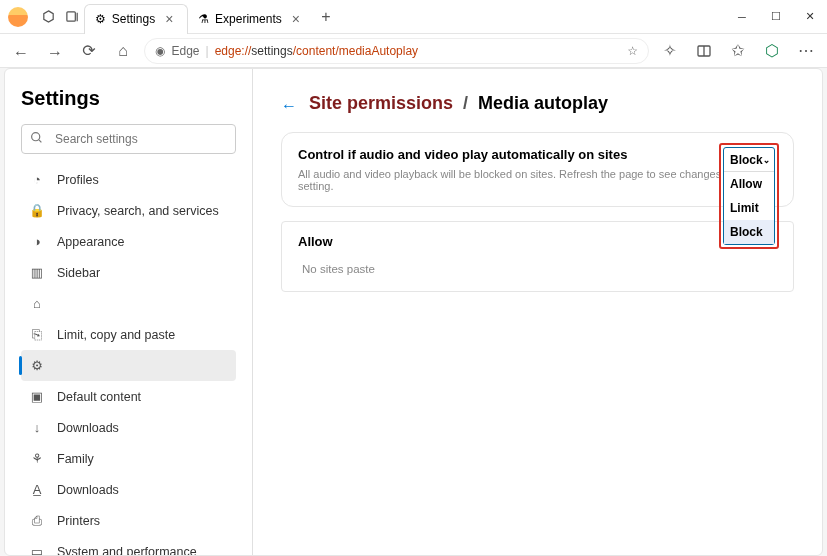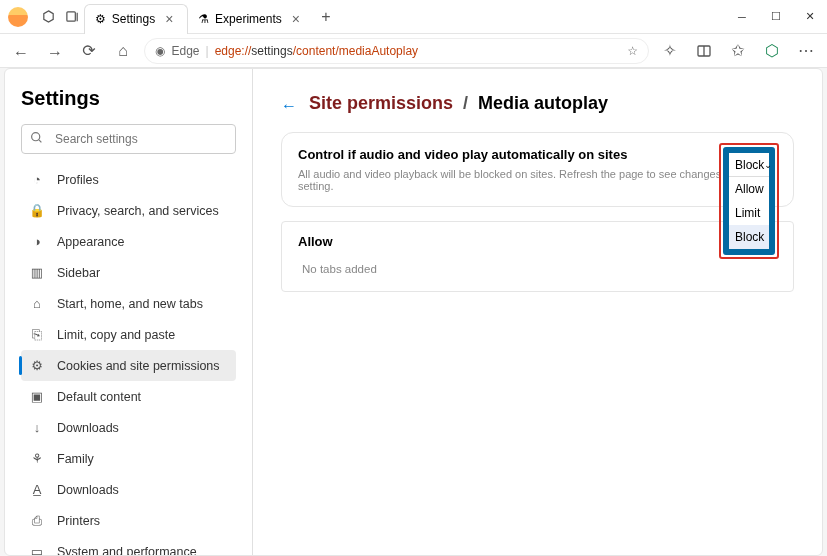"Block" .select-box { border: 6px solid #0369a1 -> 1px solid #0369a1; font-weight: none -> bold }
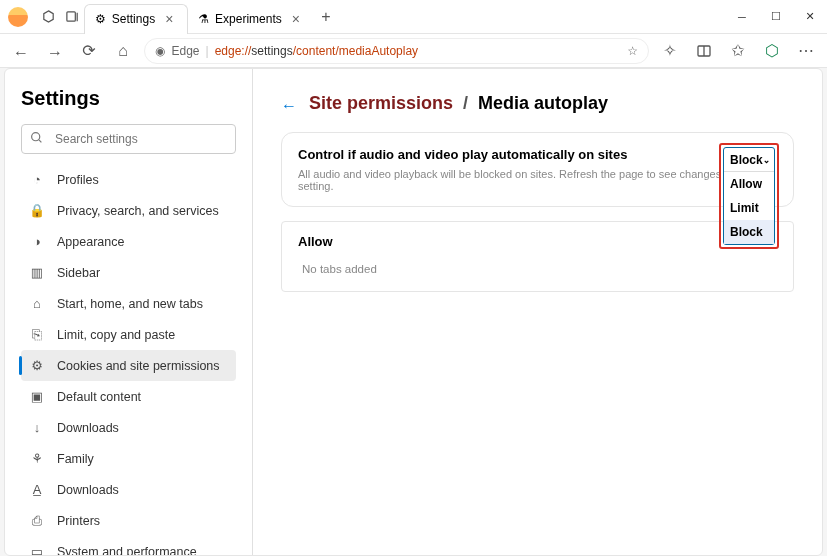"No tabs added" div.empty { text: tabs added -> sites paste }
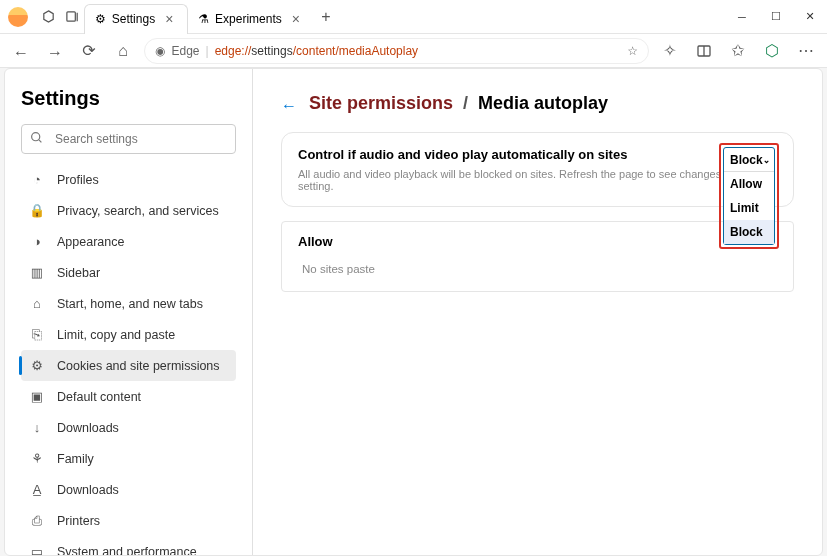"Start, home, and new tabs" span { html: <span>Start, home, and new tabs</span> -> none }
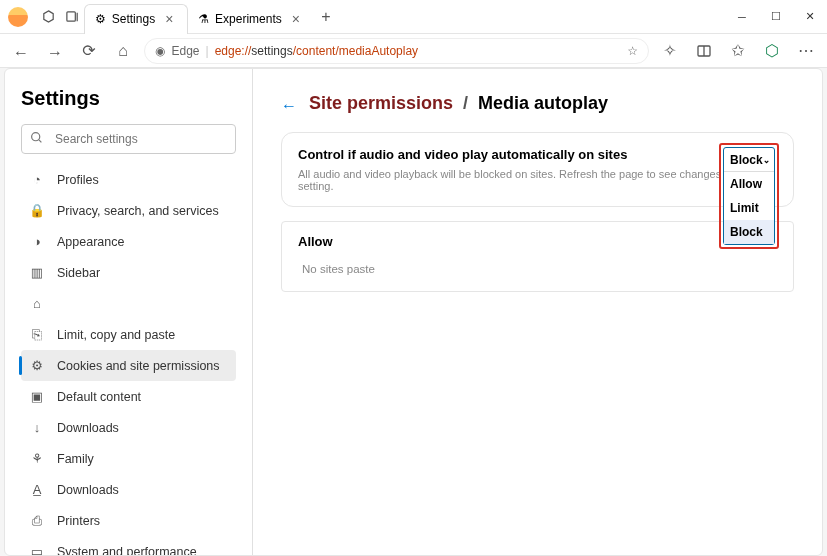"Cookies and site permissions" span { html: <span>Cookies and site permissions</span> -> none }
